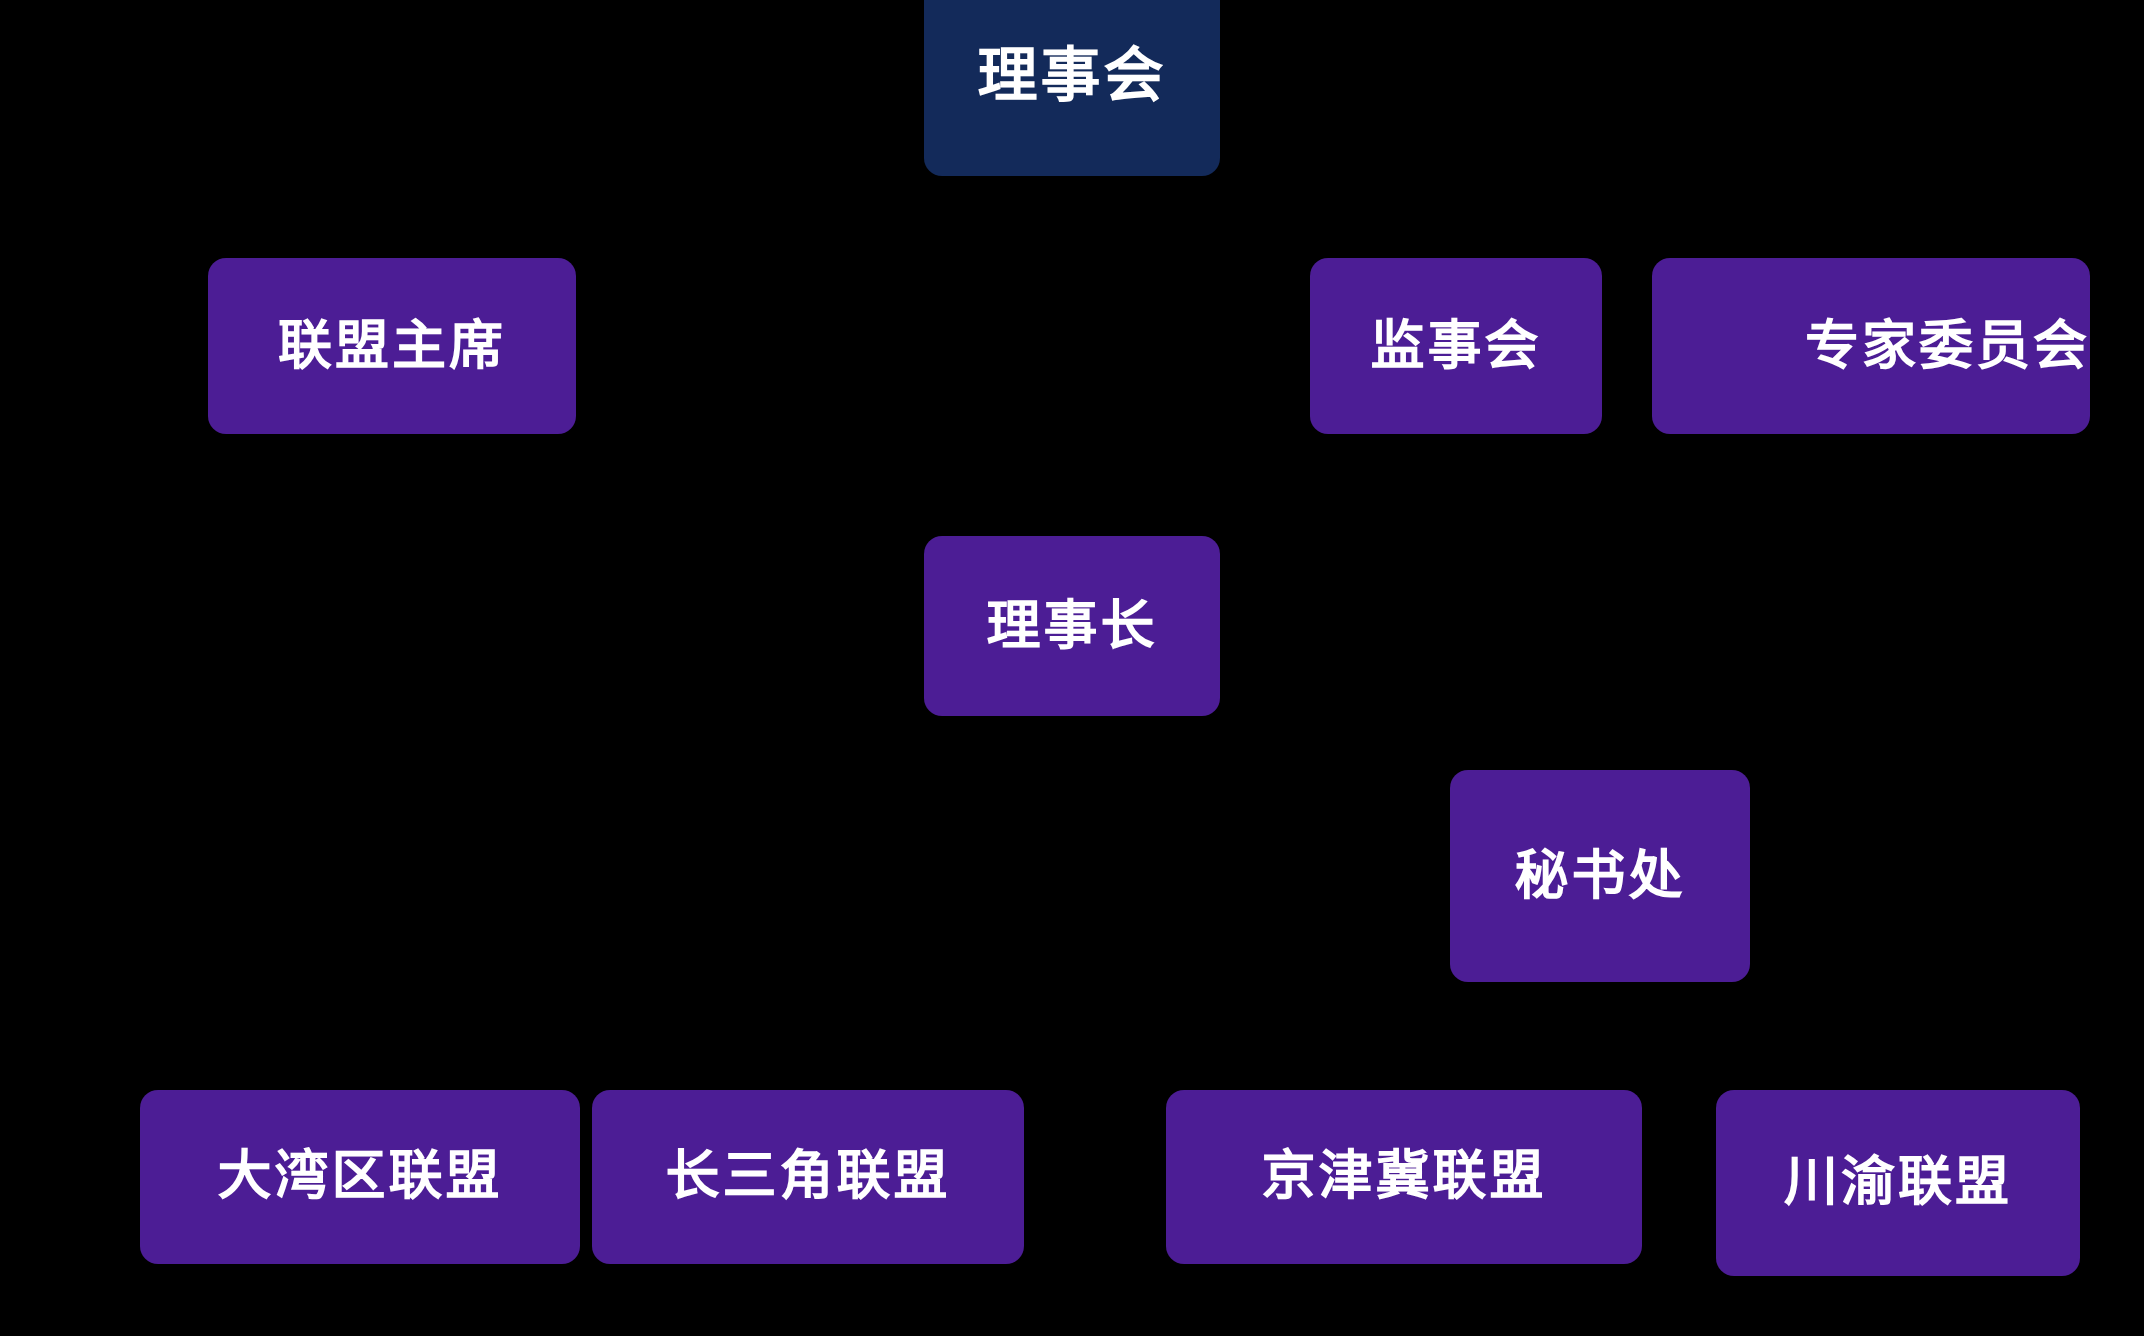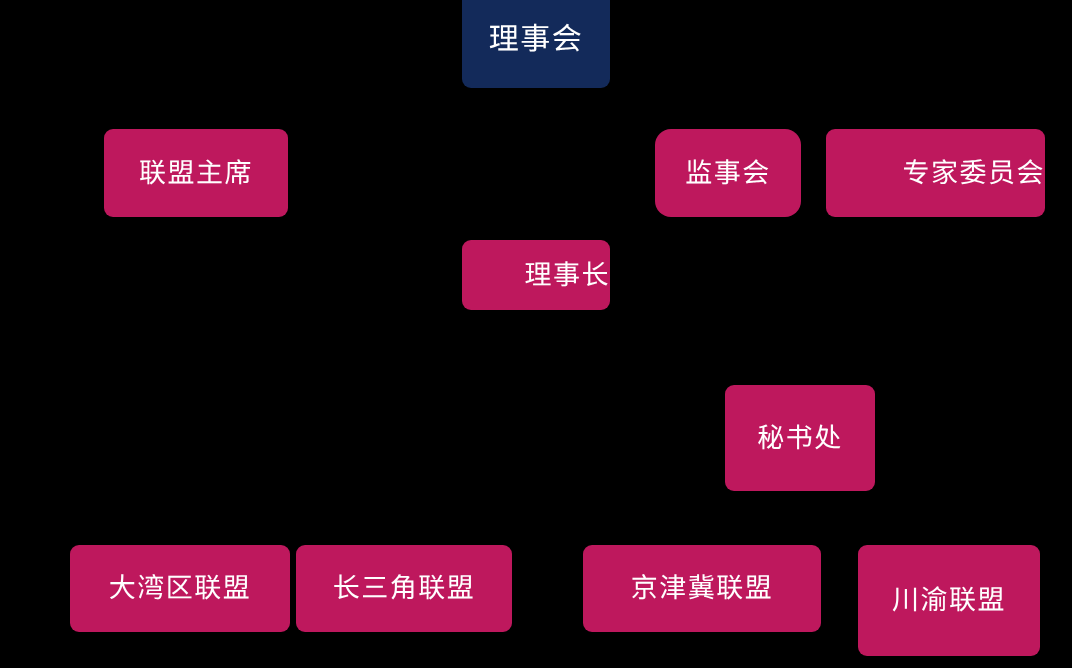"理事会" .node-label { font-weight: 400 -> 700 }
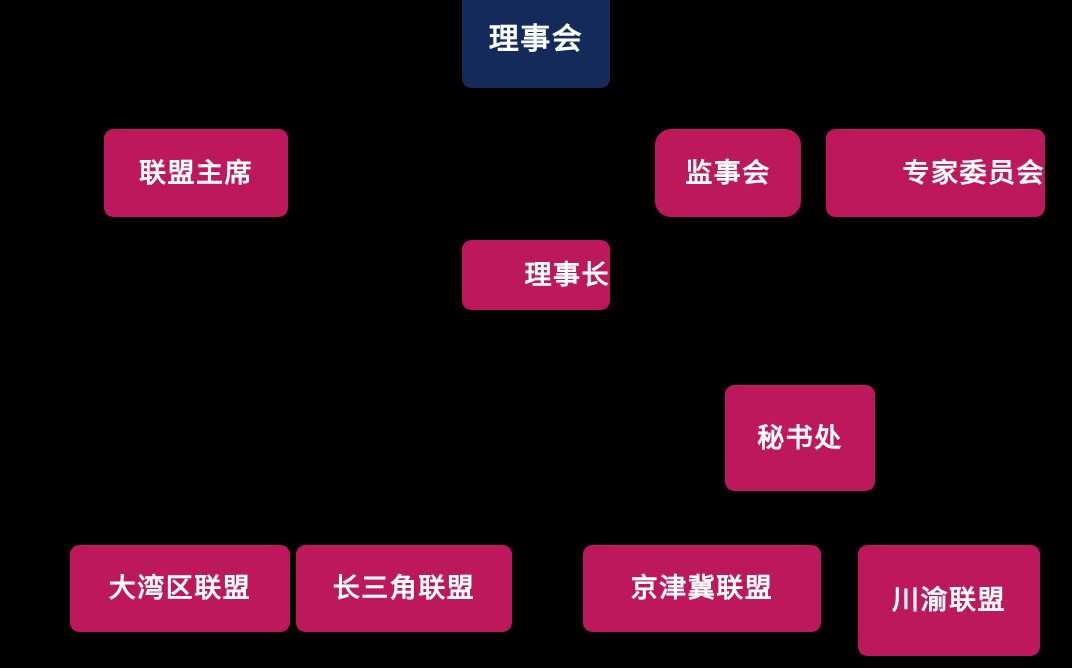"联盟主席" .node.slate { background: #be185d -> #4c1d95 }
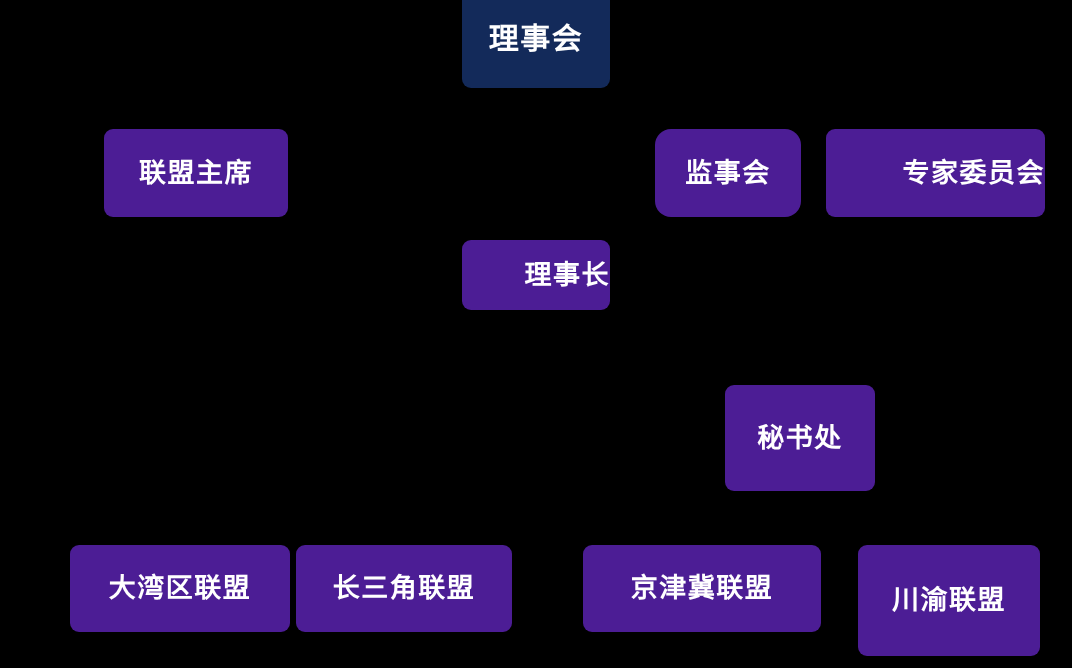"监事会" .n-supervisors { border-radius: 16px -> none }
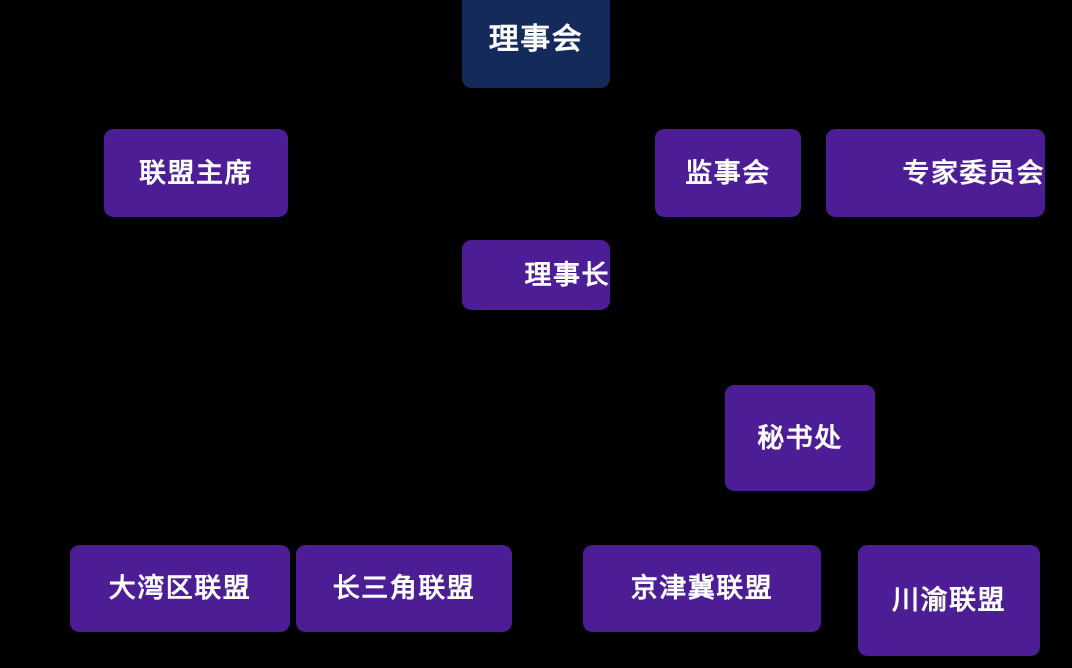"理事长" .n-chairman { height: 70px -> 90px; justify-content: flex-end -> none; top: 240px -> 268px }
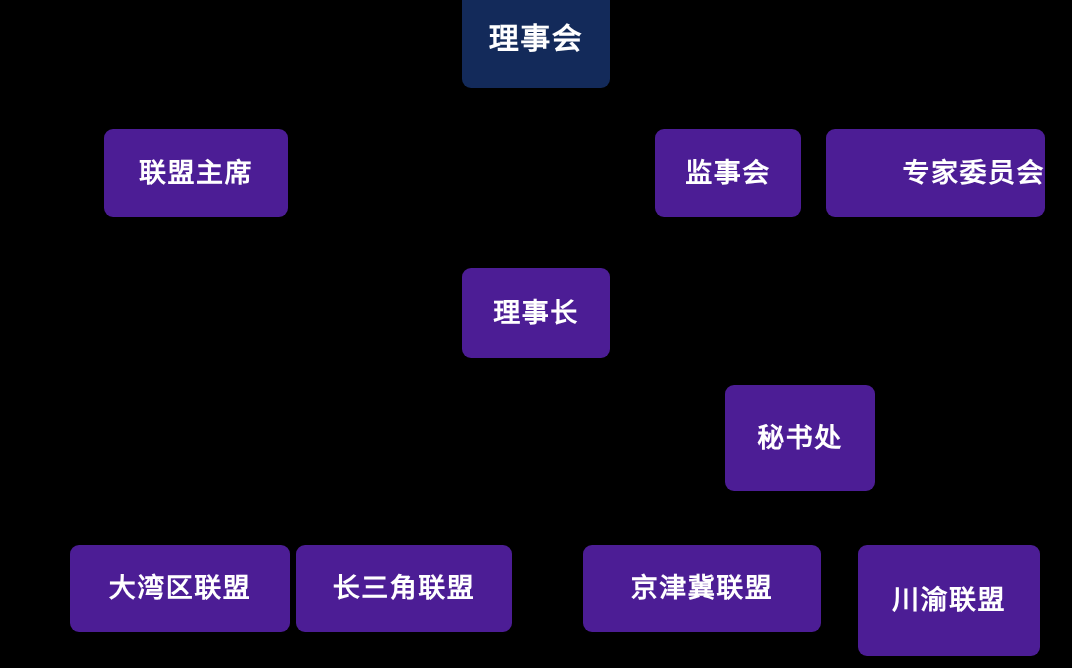"川渝联盟" .n-scy { height: 111px -> 93px }
